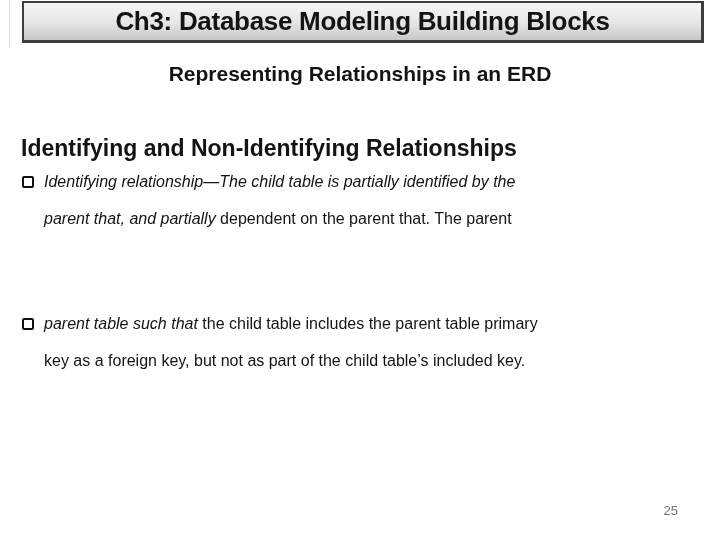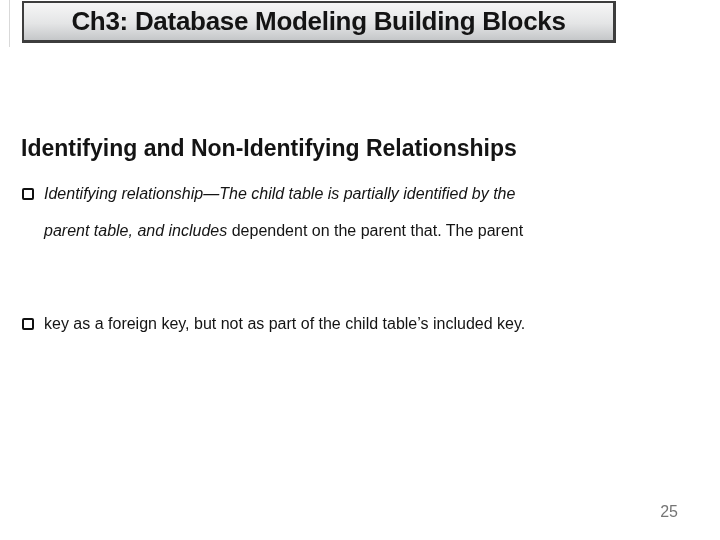"Ch3: Database Modeling Building Blocks" .title-bar { width: 594px -> 682px }
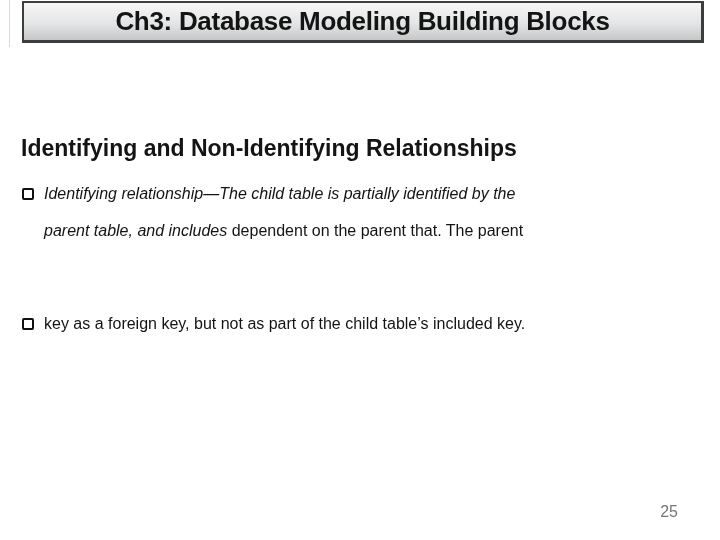"Representing Relationships in an ERD" div.subtitle { html: none -> <div>Representing Relationships in an ERD</div> }
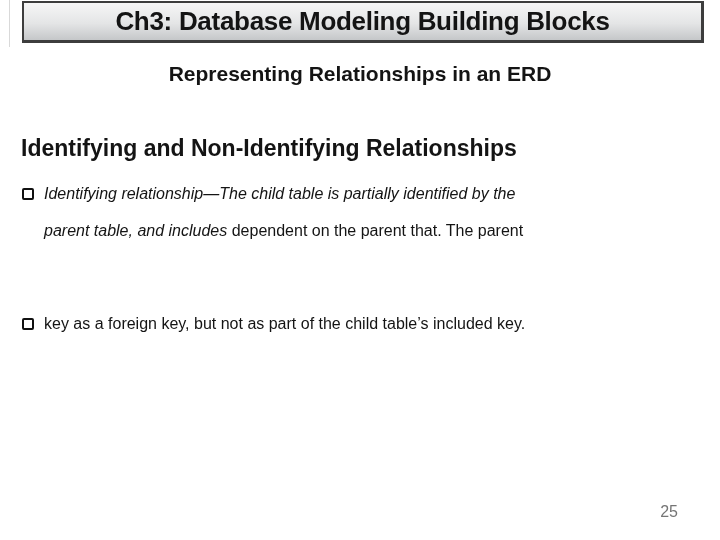"Identifying relationship—The child table" div.bullet { top: 175px -> 163px }
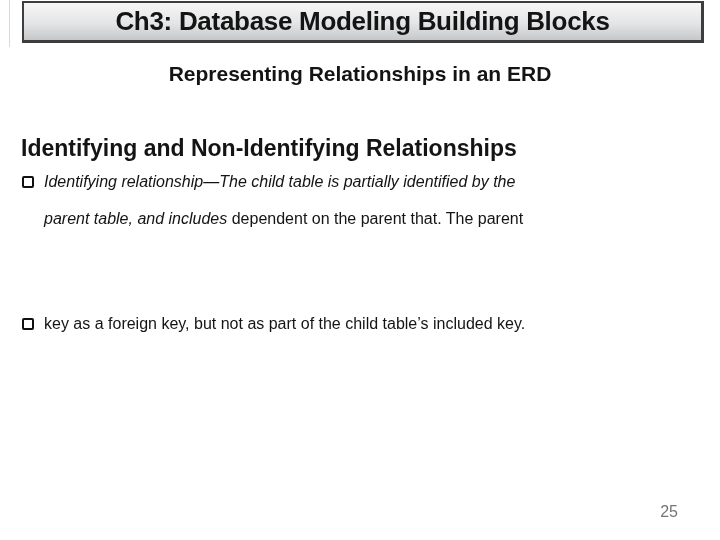"parent table, and includes" span.it { text: table, and includes -> that, and partially }
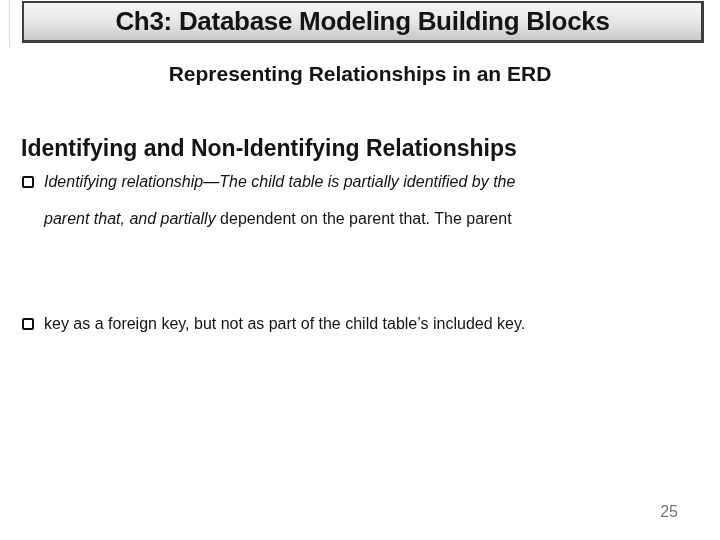"parent table such that the" div.bline { html: none -> <div><span>parent table such that </span><span>the child table includes the parent table primary</span></div> }
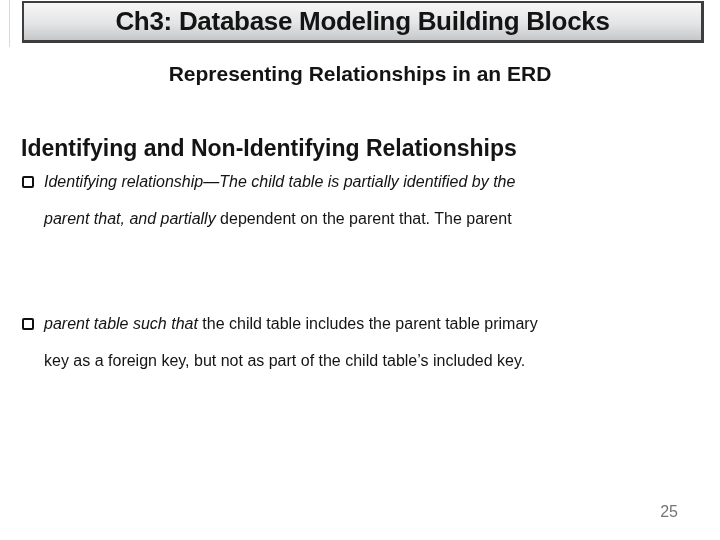"25" .page-number { font-size: 16px -> 13px }
